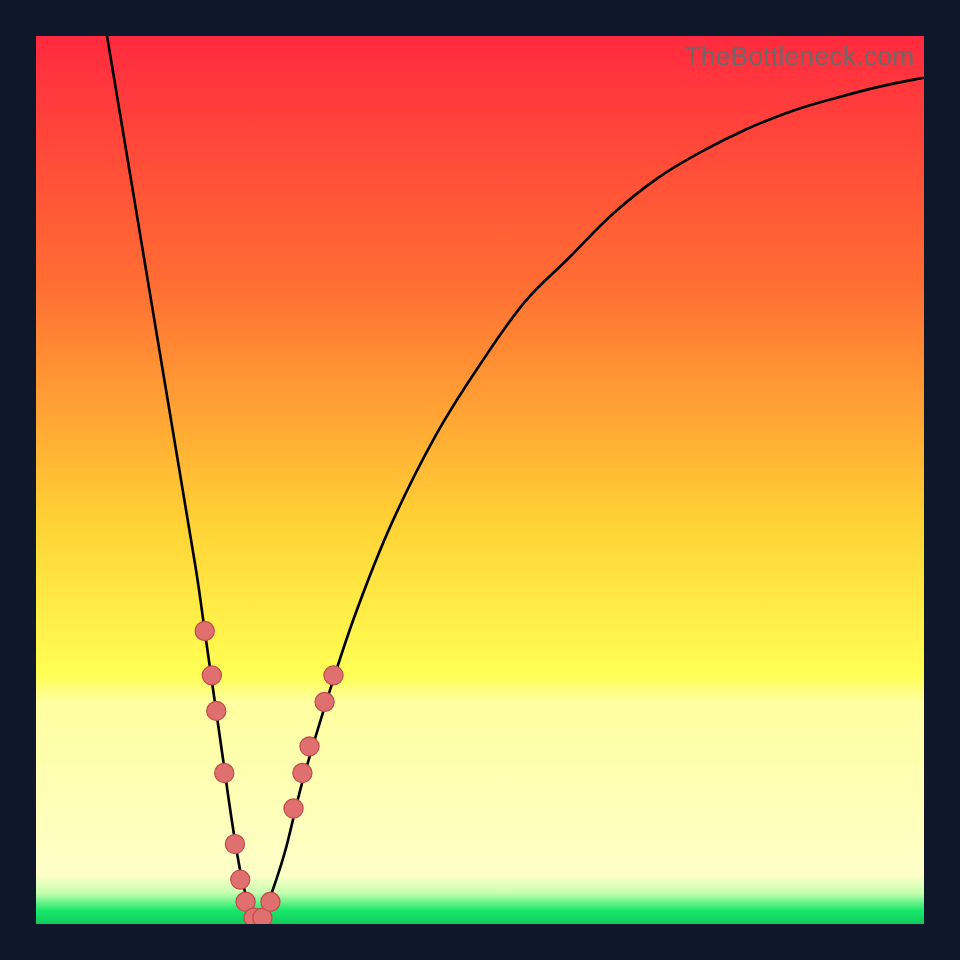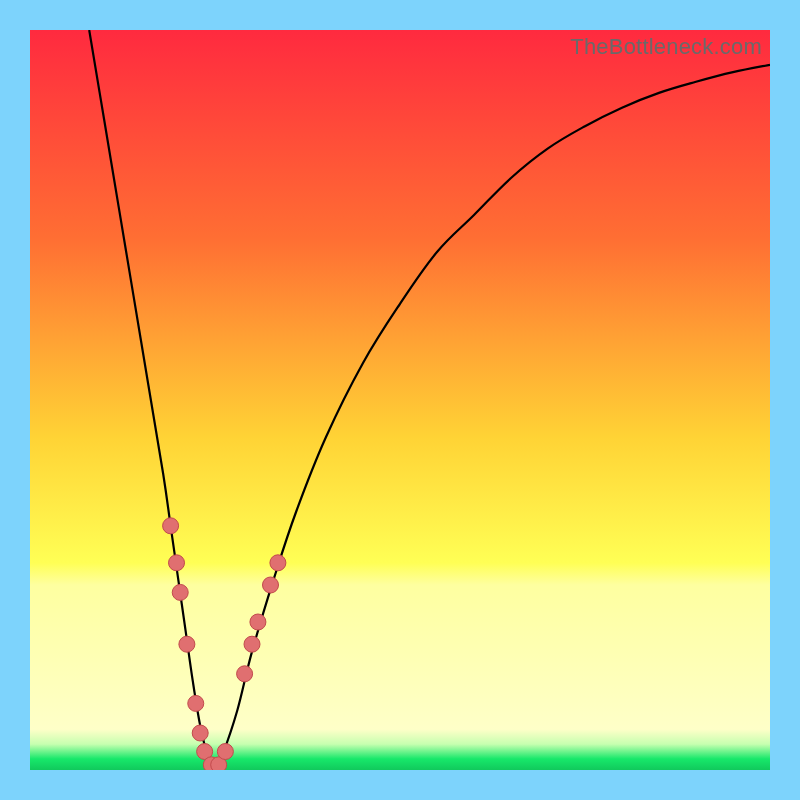"TheBottleneck.com" .outer { background: #7dd3fc -> #0f172a }
